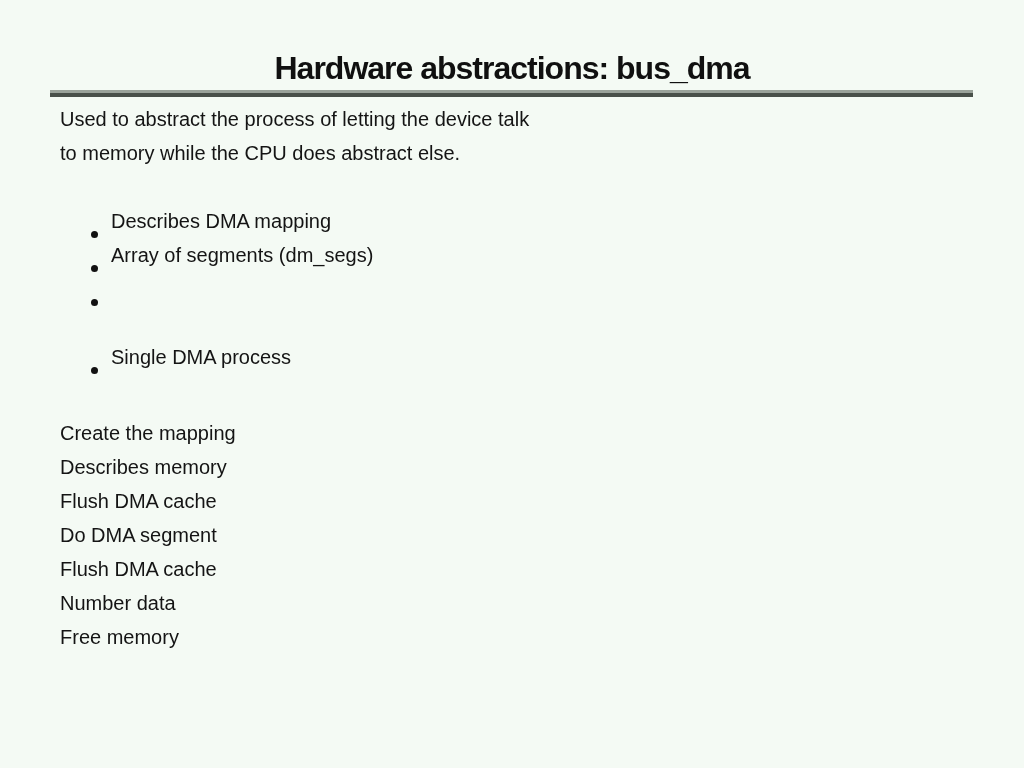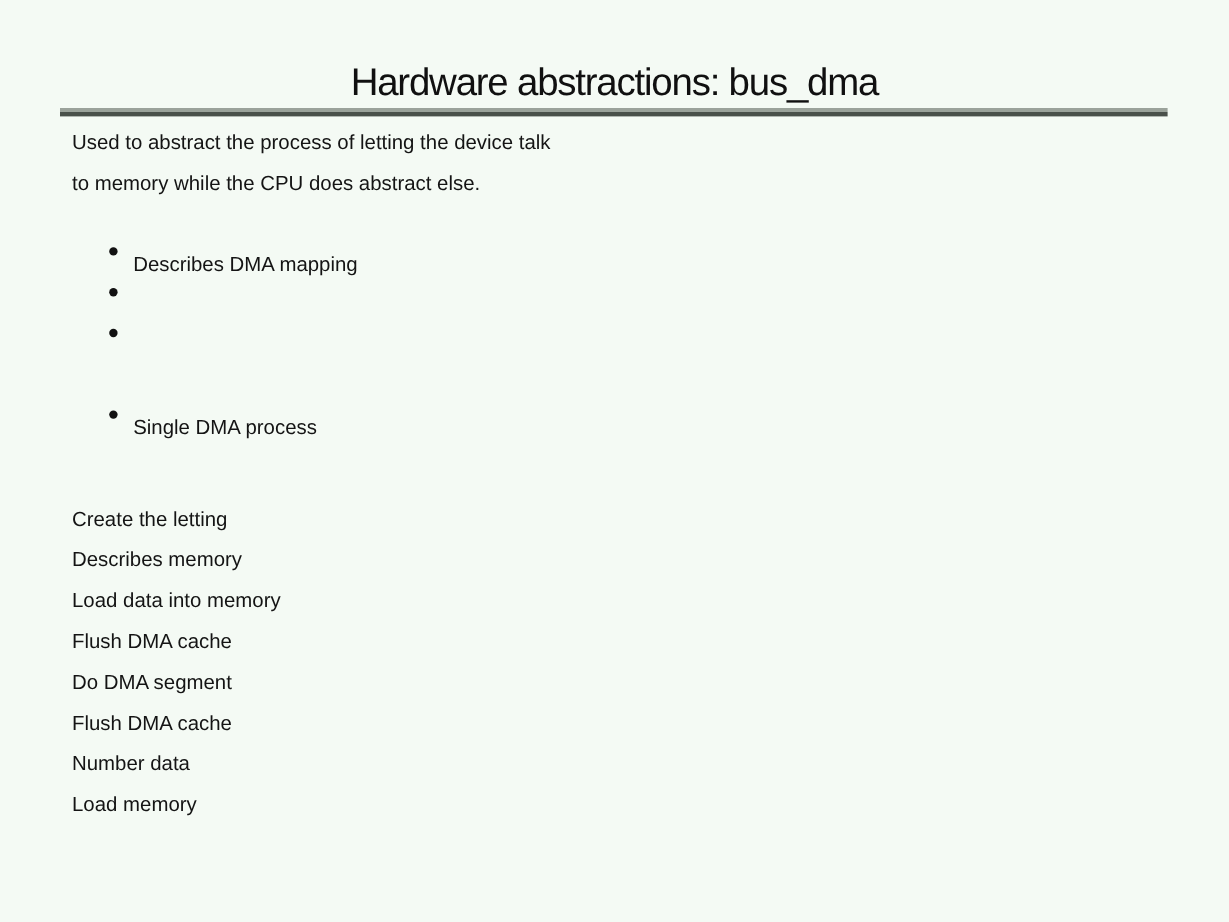"Hardware abstractions: bus_dma" .title { font-weight: normal -> bold }
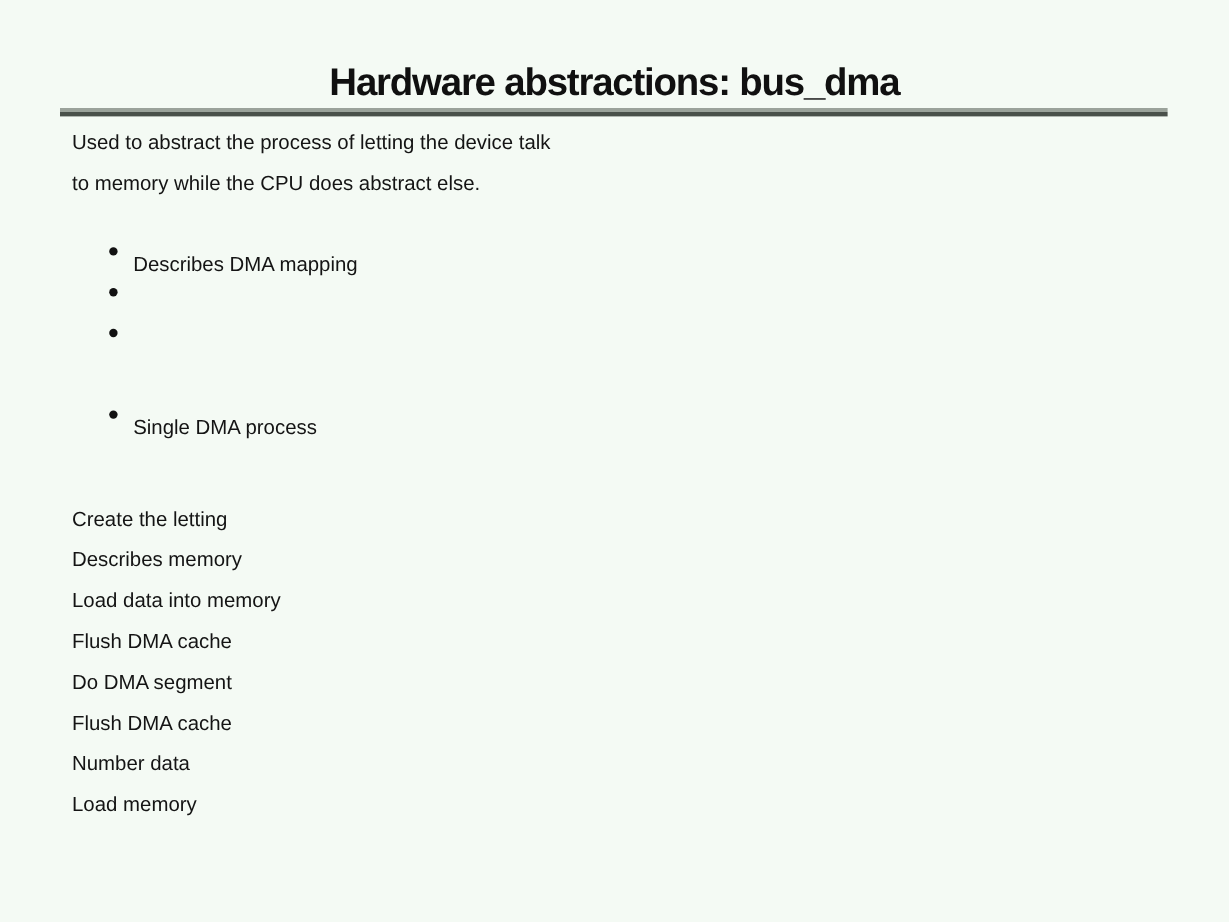"Used to abstract the process" .content { font-size: 17px -> 20px }
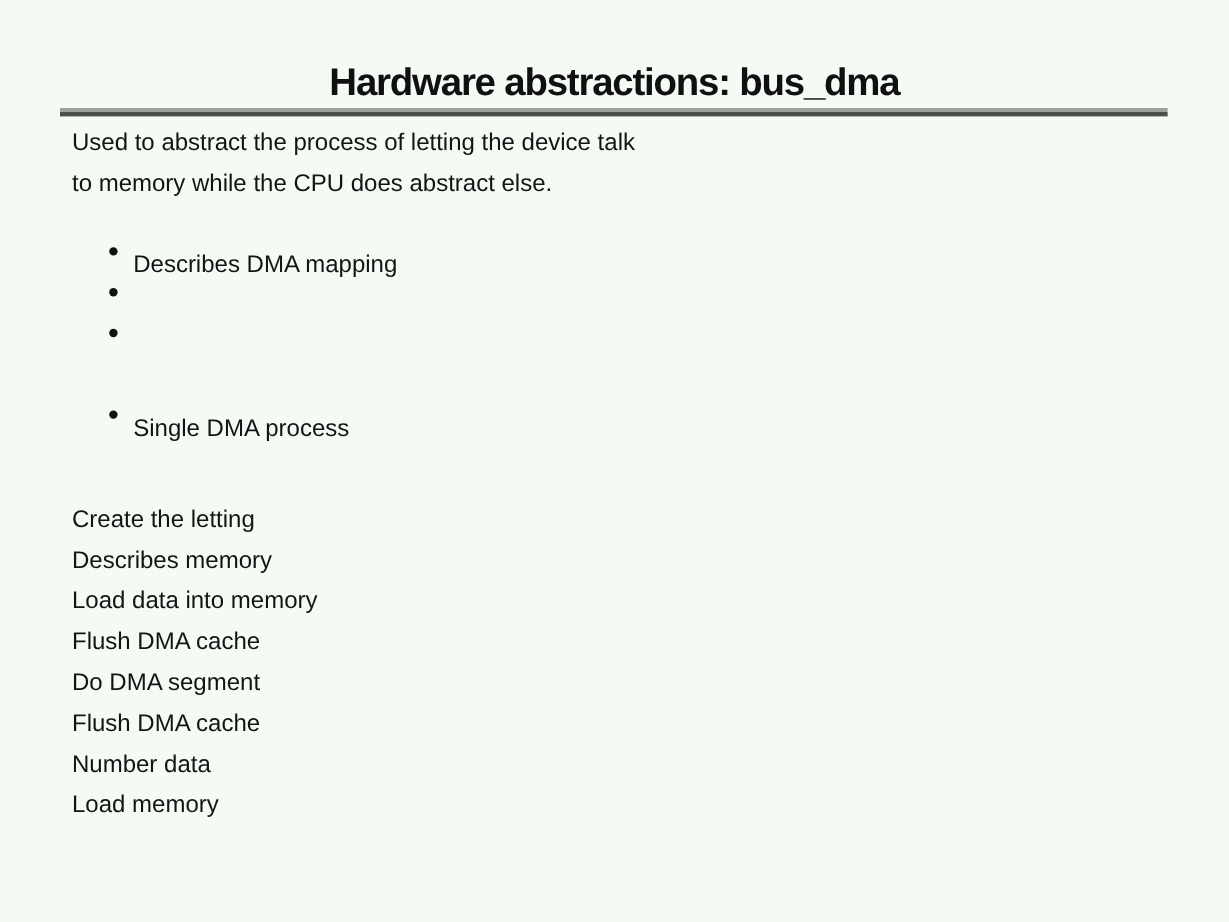"Describes DMA mapping" .bullet-row { align-items: flex-start -> flex-end }
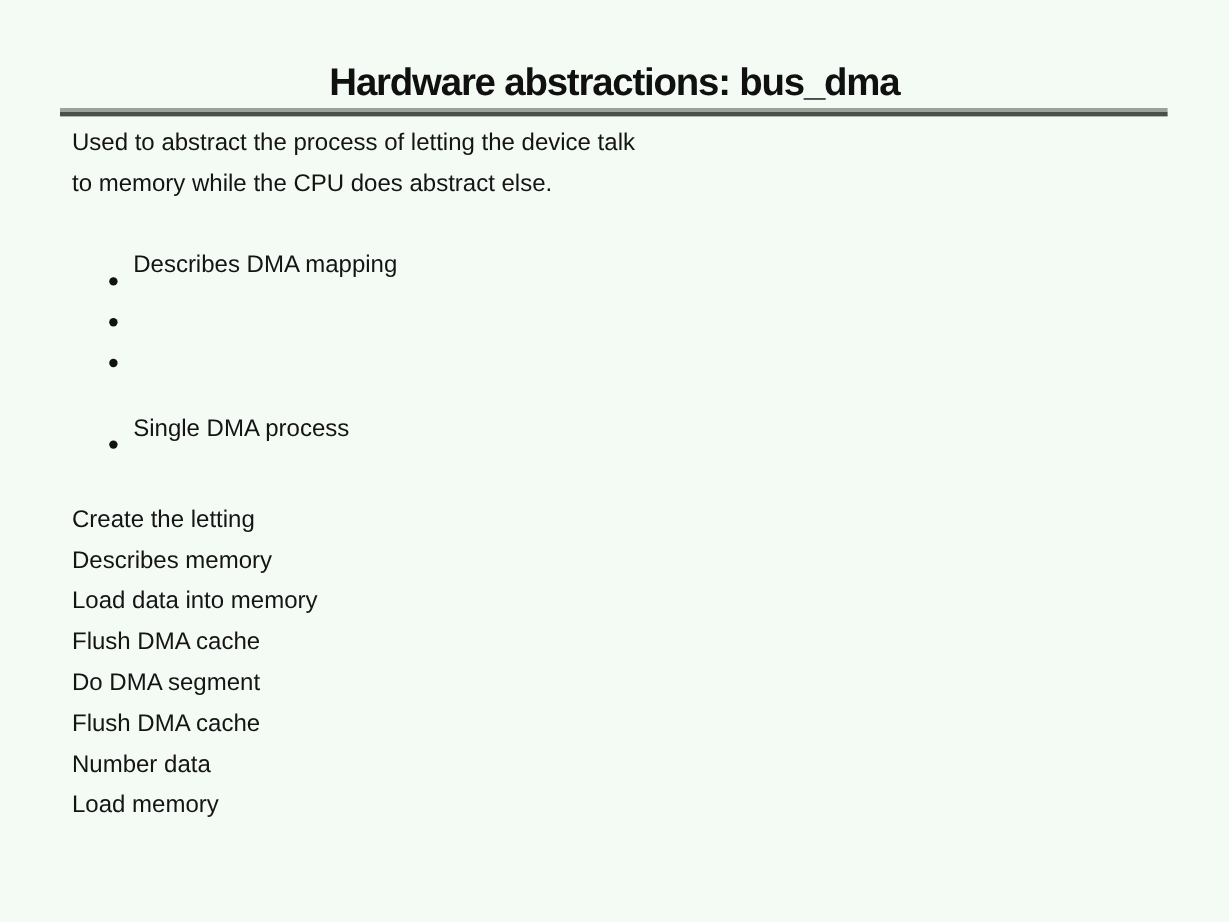"Array of segments (dm_segs)" span { html: none -> <span>Array of segments (dm_segs)</span> }
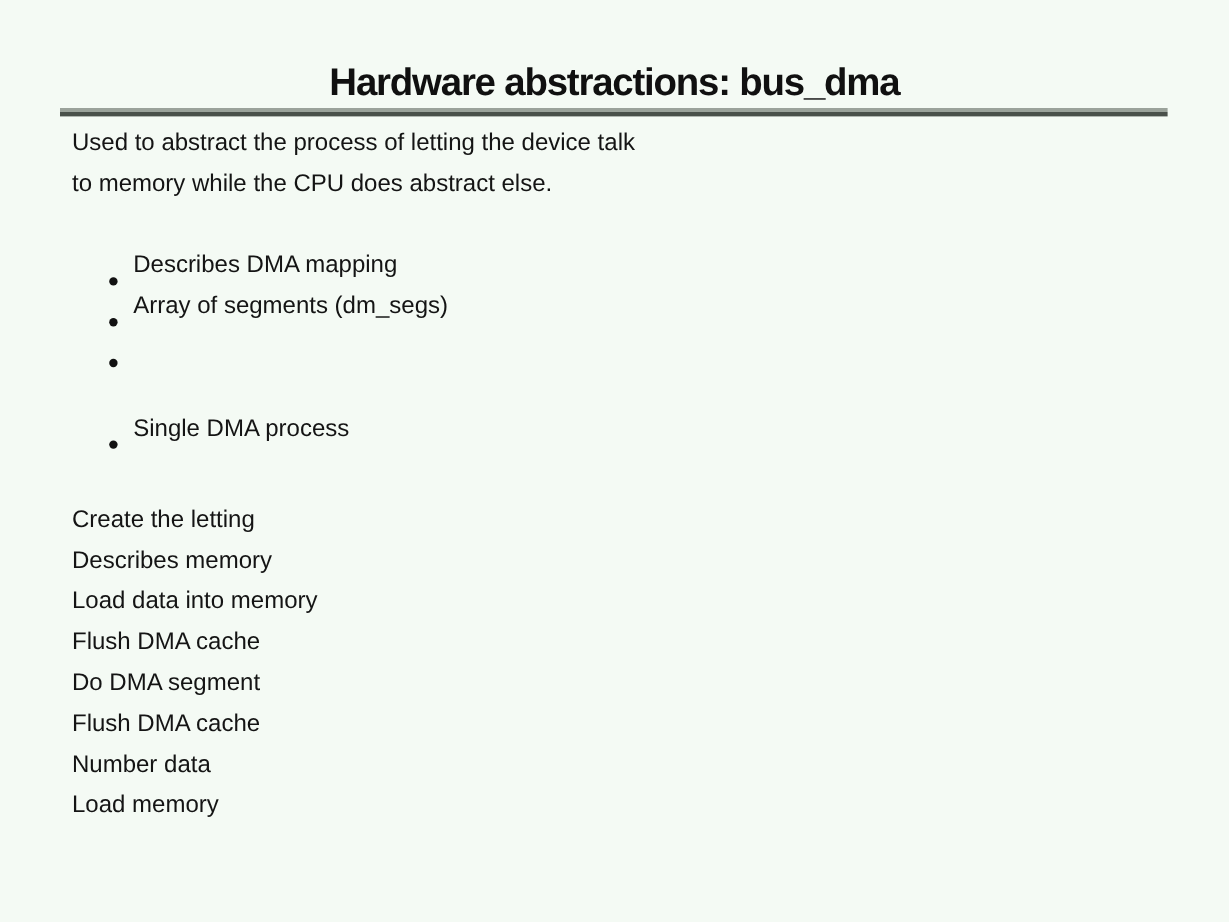"Create the letting" div.line { text: letting -> mapping }
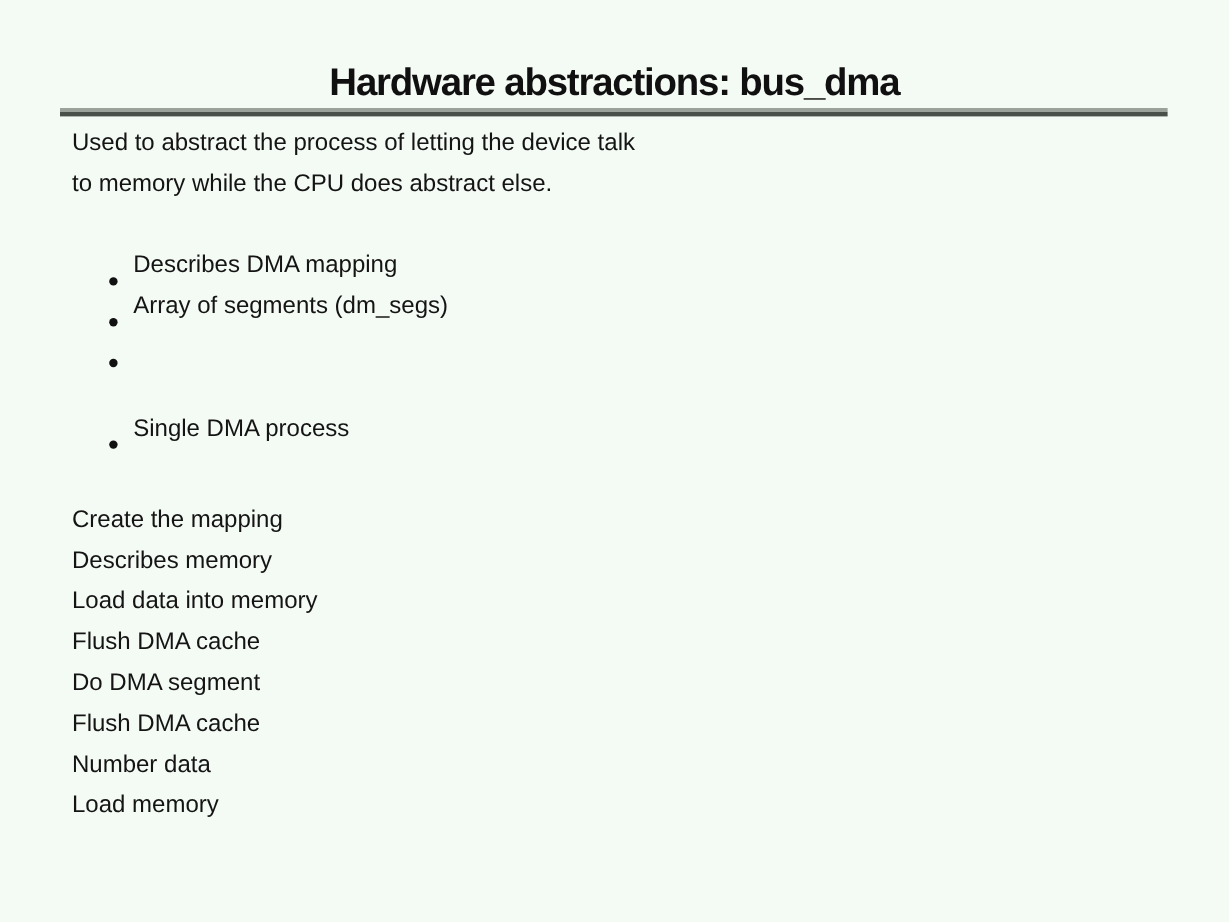"Load data into memory" div.line { html: <div>Load data into memory</div> -> none }
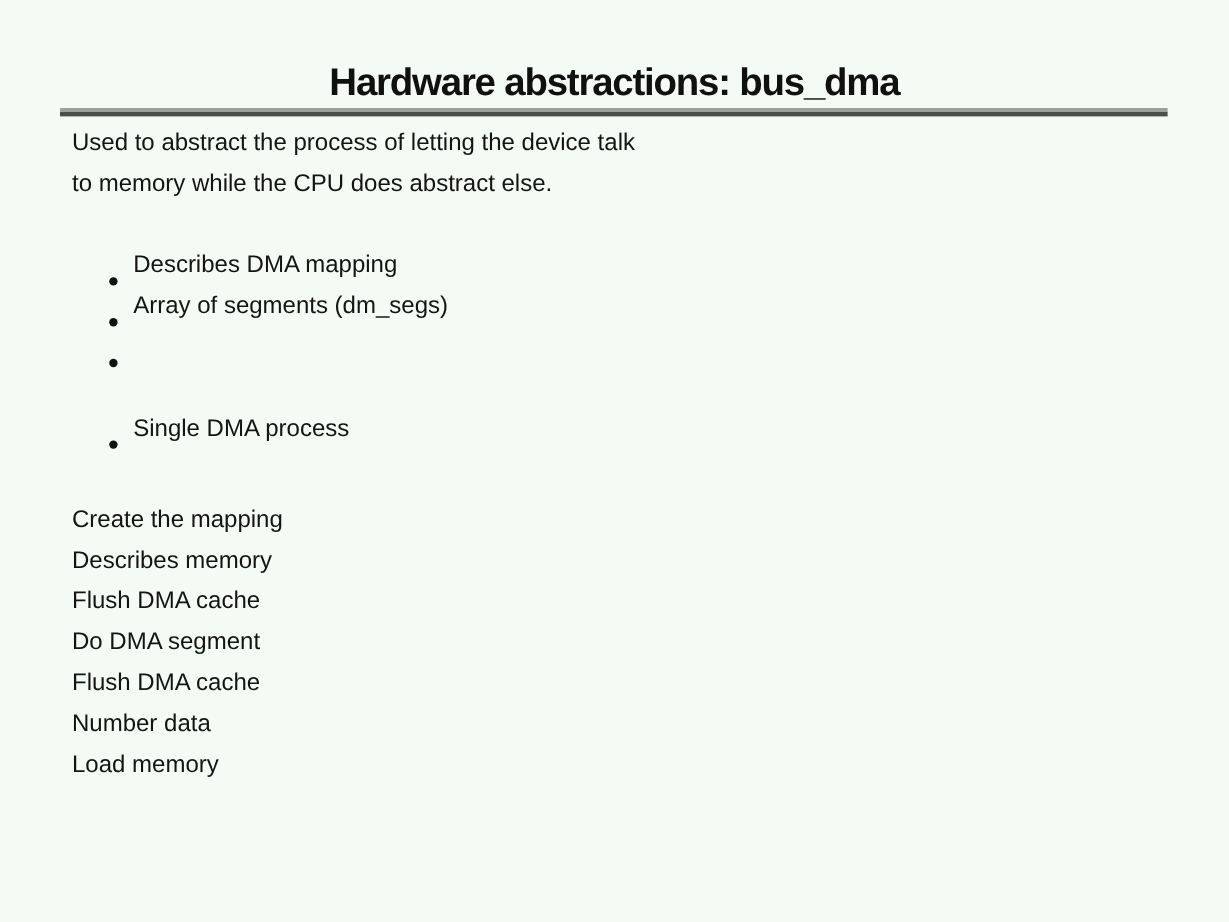"Load memory" div.line { text: Load -> Free }
